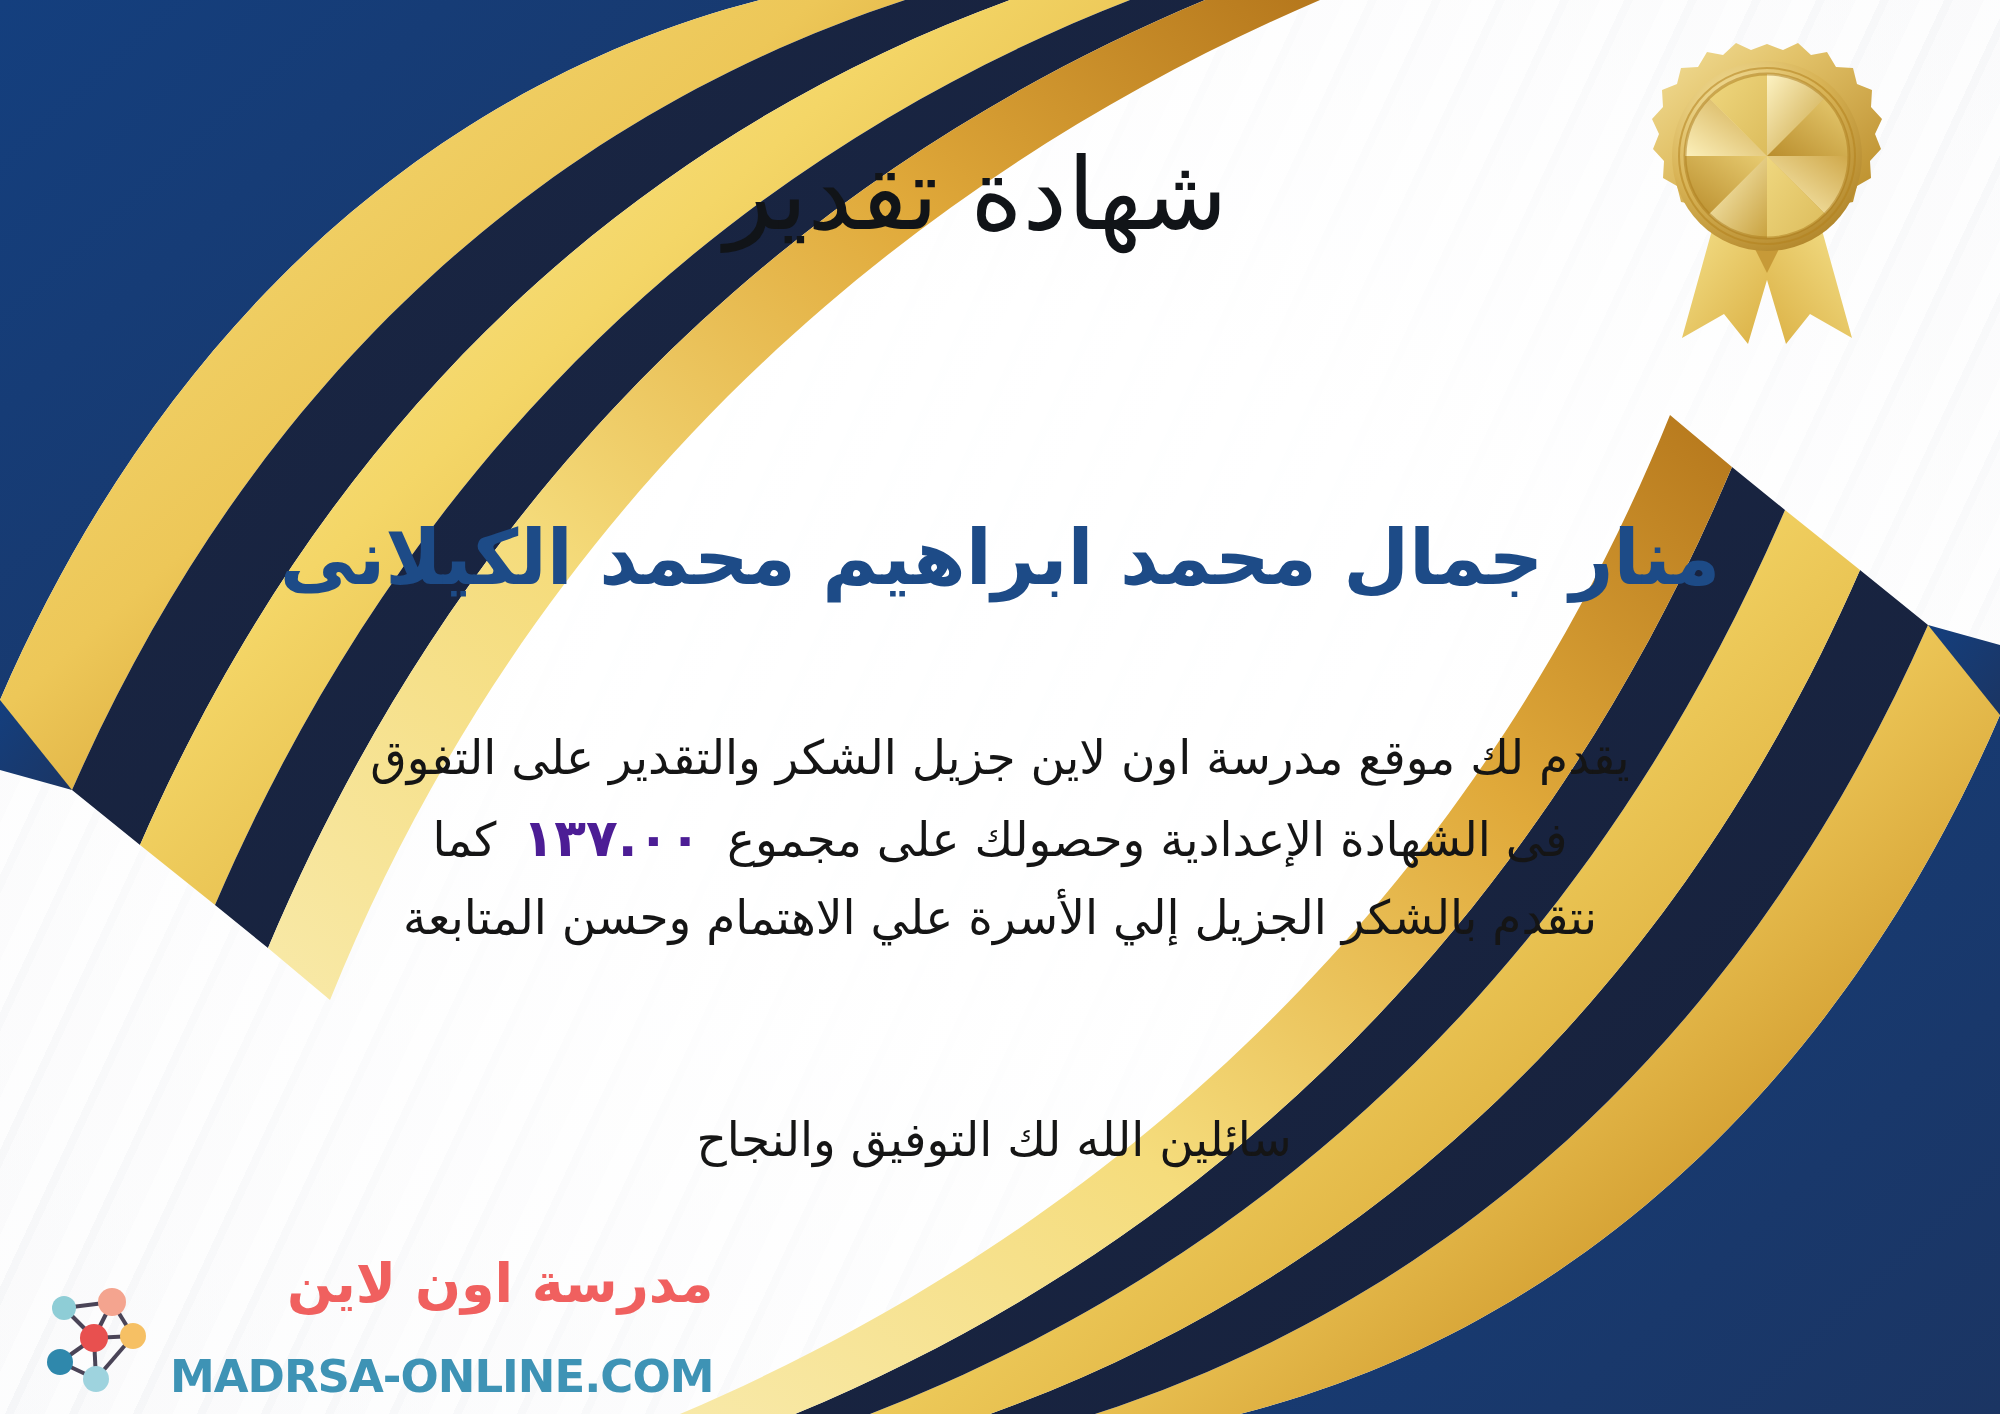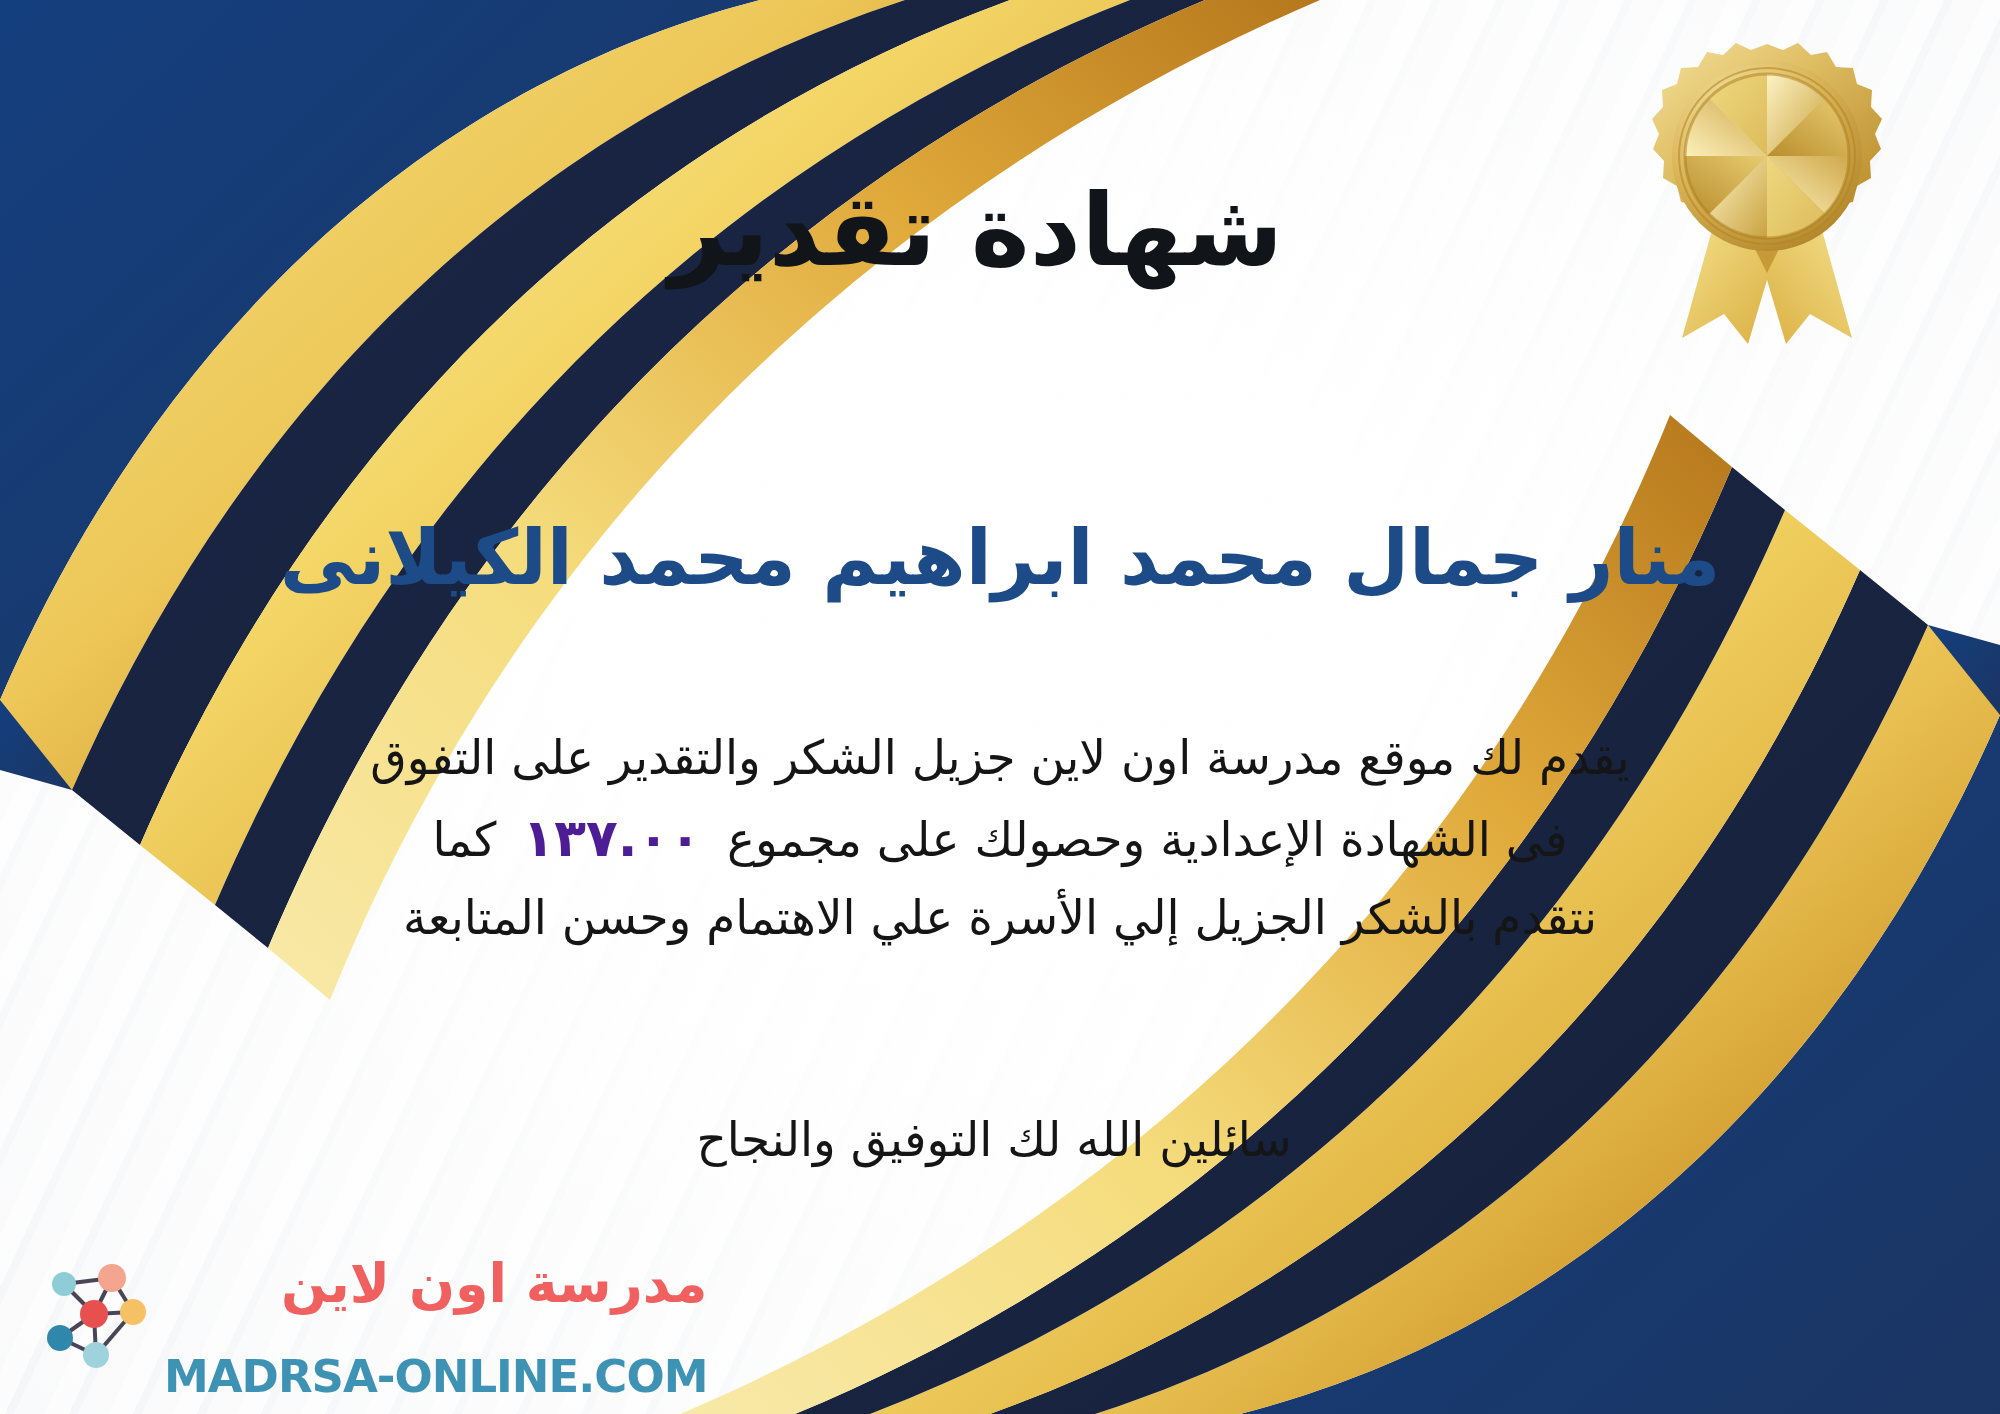"شهادة تقدير" .cert-title { font-weight: 700 -> 400; margin-top: 36px -> none }
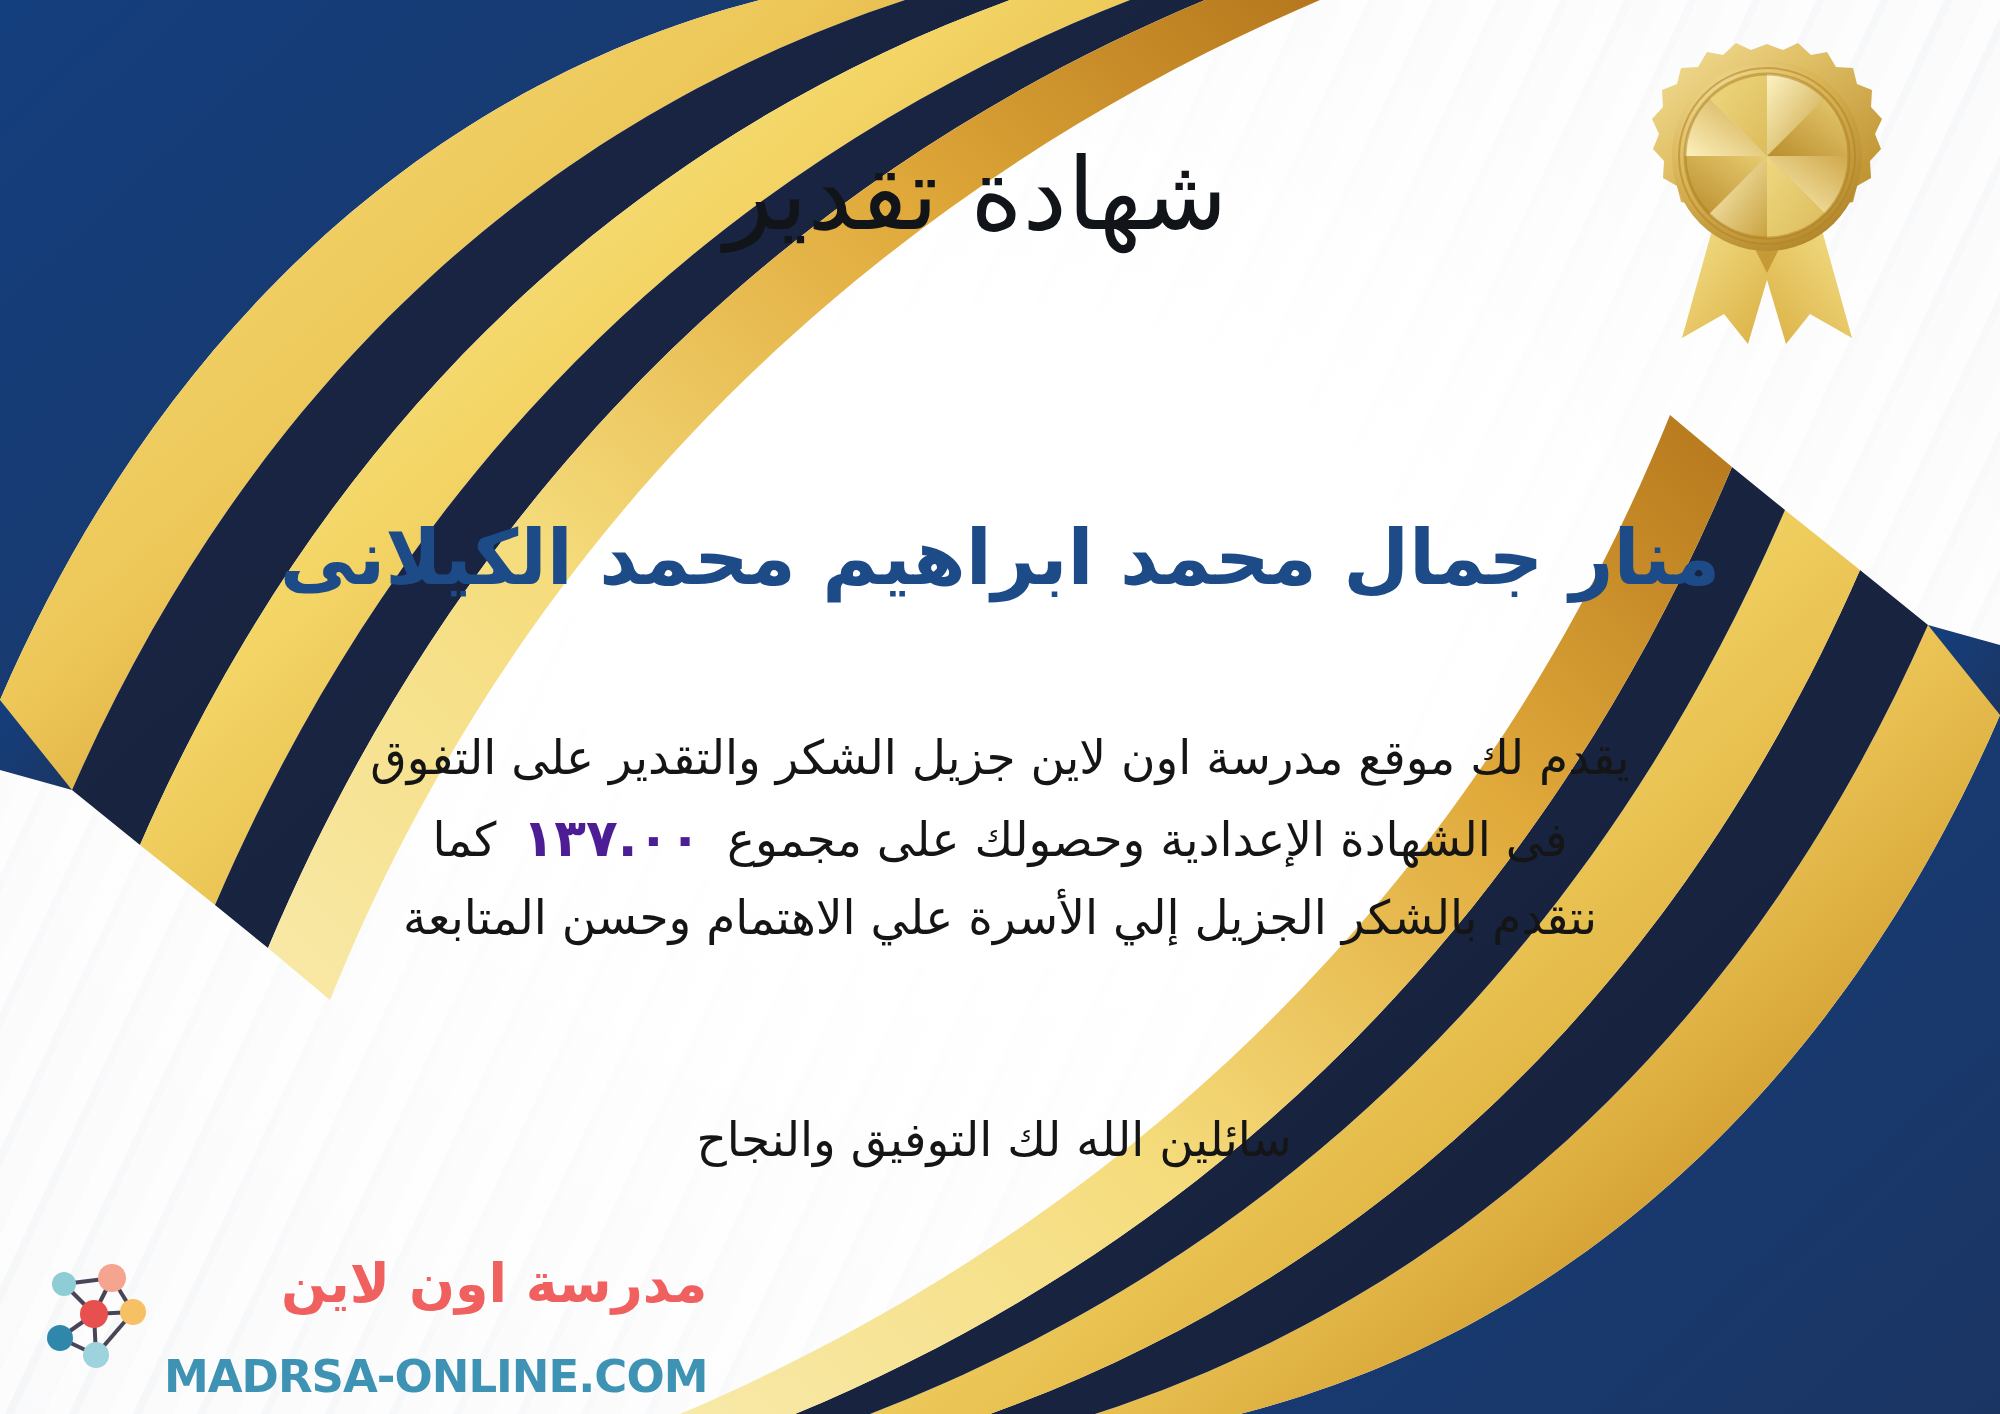"مدرسة اون لاين" .brand { align-items: flex-start -> flex-end; gap: 10px -> 16px }
